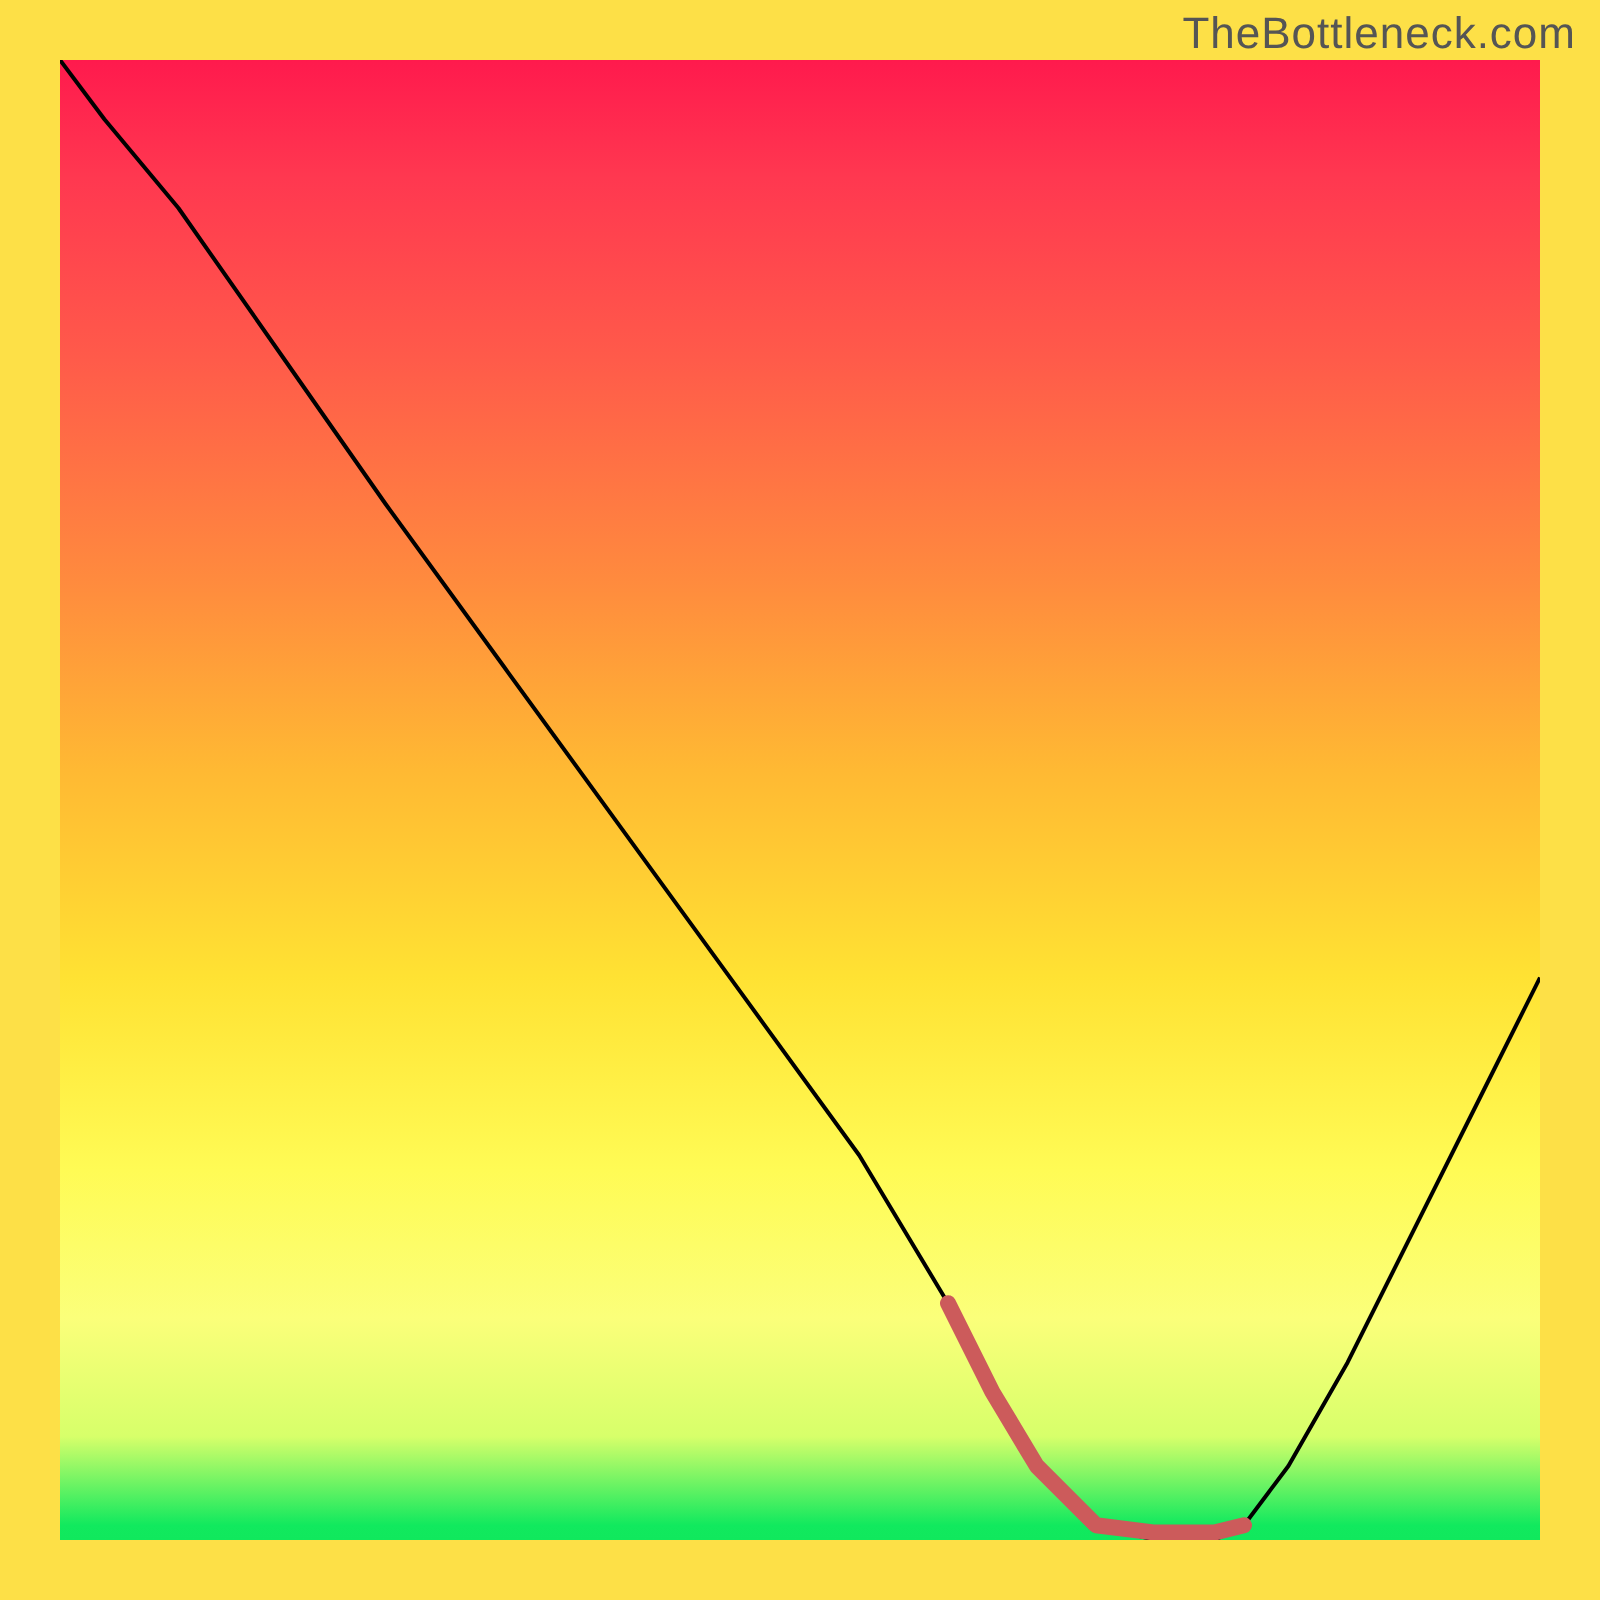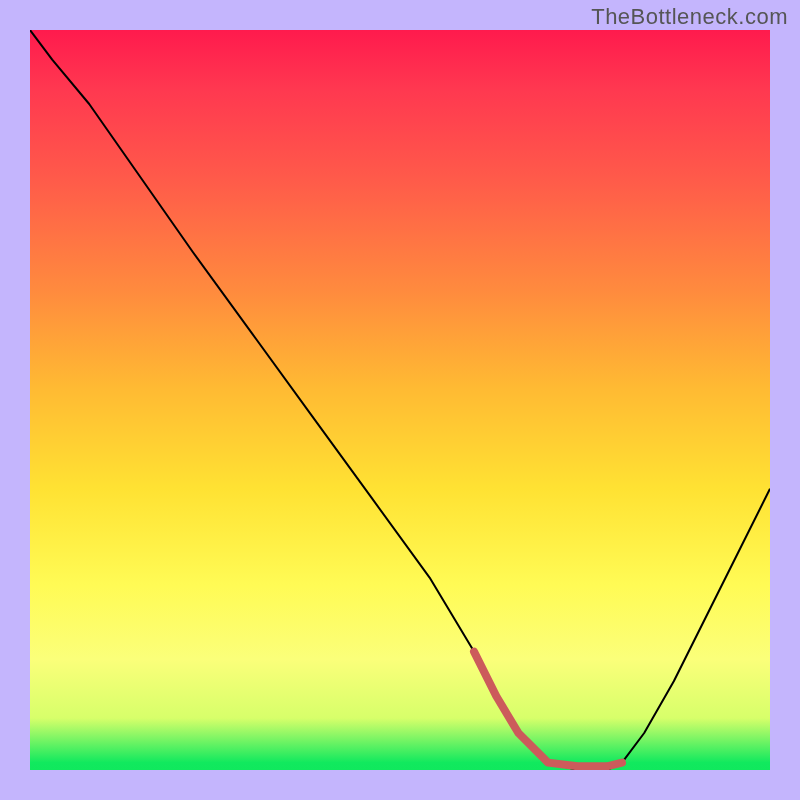"TheBottleneck.com" .frame { background: #c4b5fd -> #fde047 }
